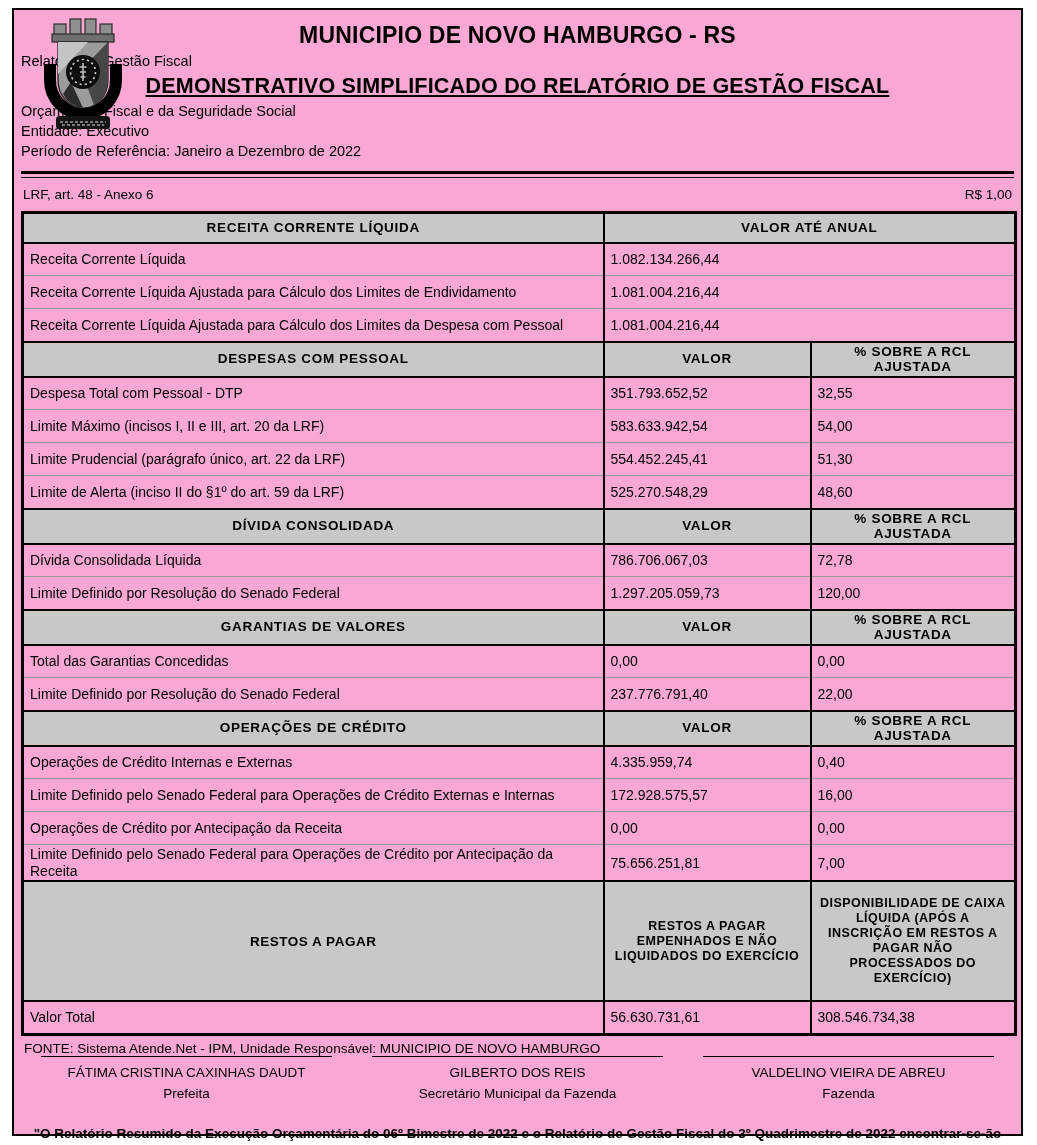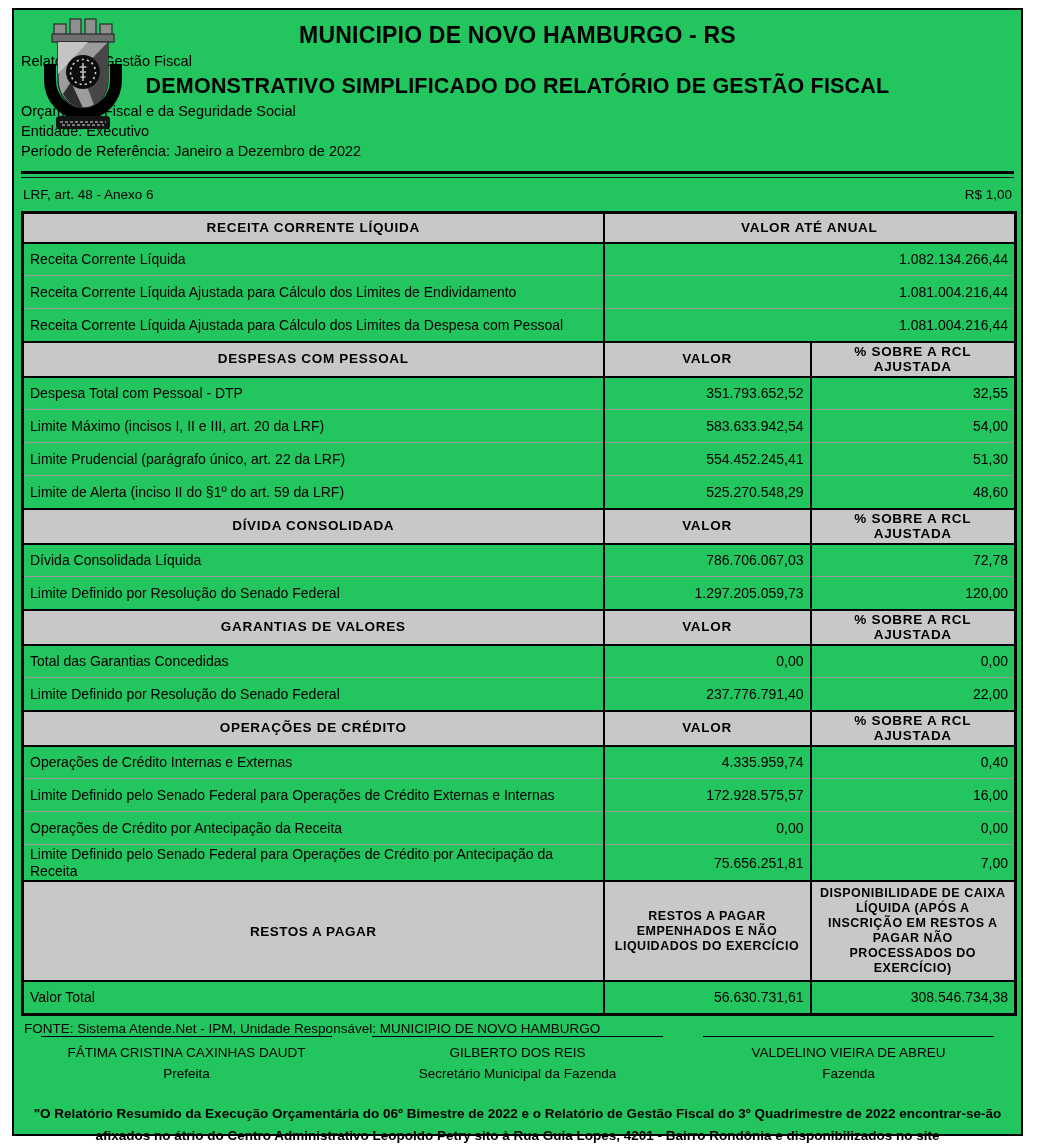"MUNICIPIO DE NOVO HAMBURGO -" .page { background: #22c55e -> #f9a8d4 }
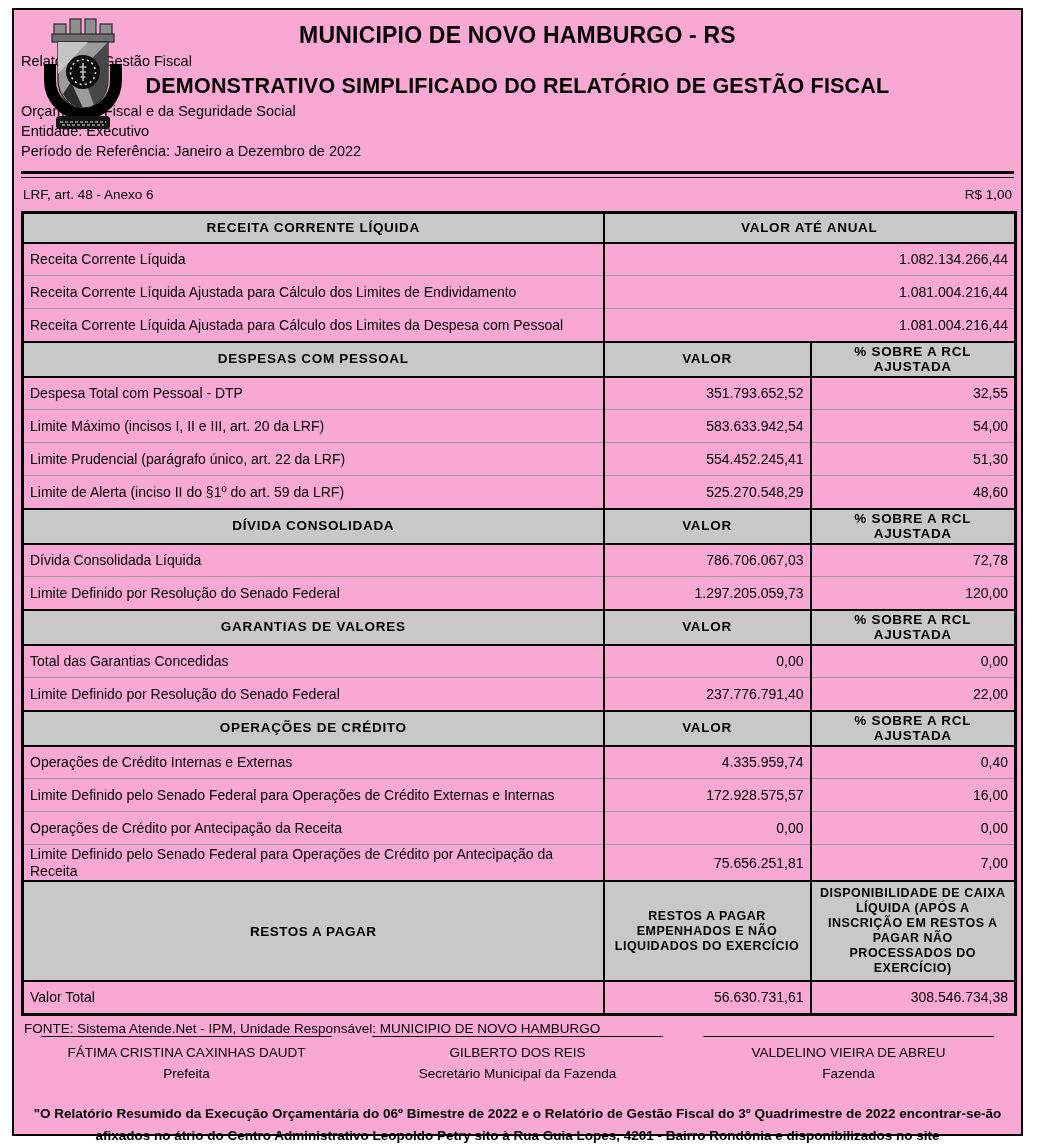"DEMONSTRATIVO SIMPLIFICADO DO RELATÓRIO" .h-title { text-decoration: none -> underline }
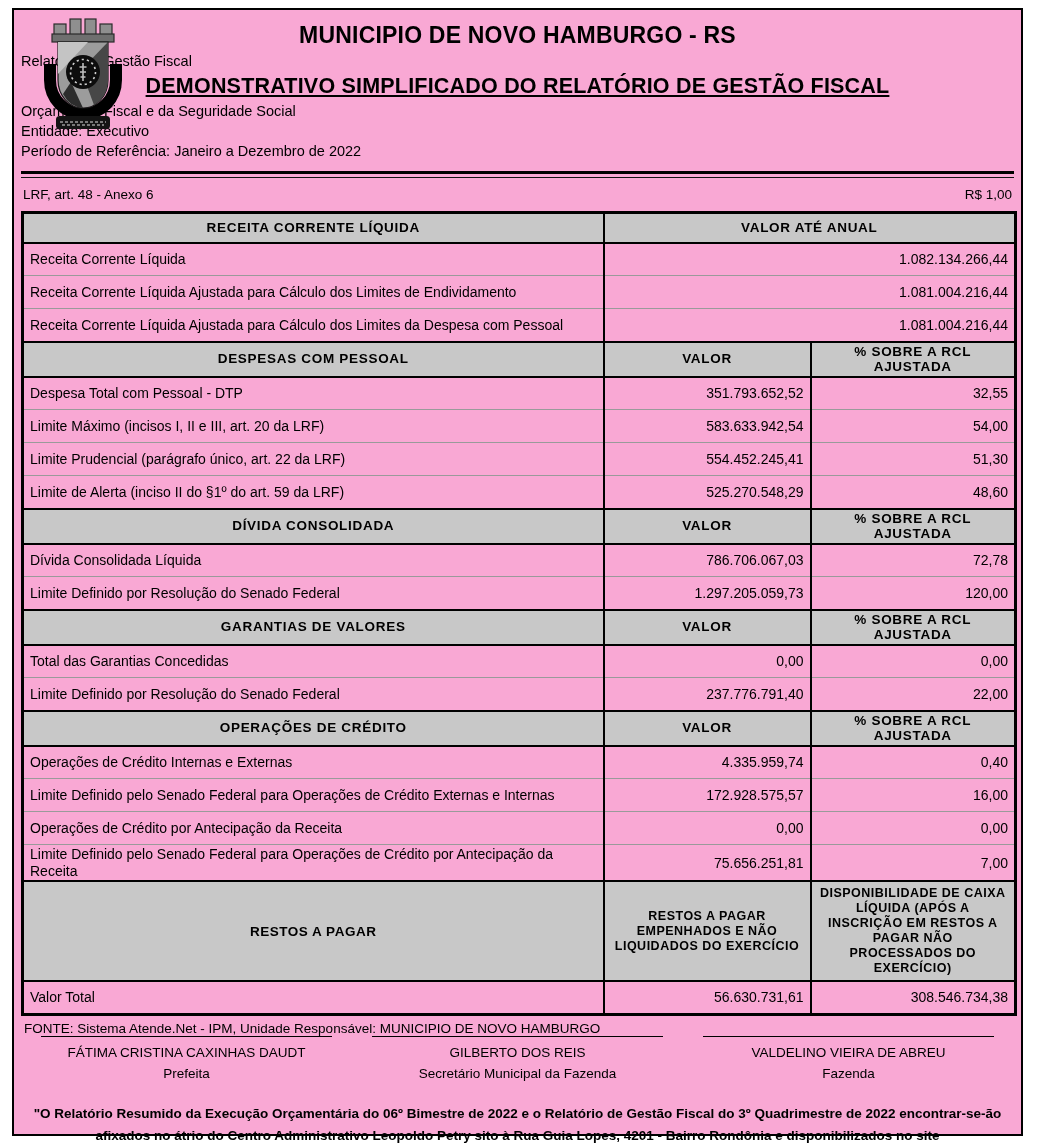"1.082.134.266,44" tr.data-row td.num { text-align: right -> none }
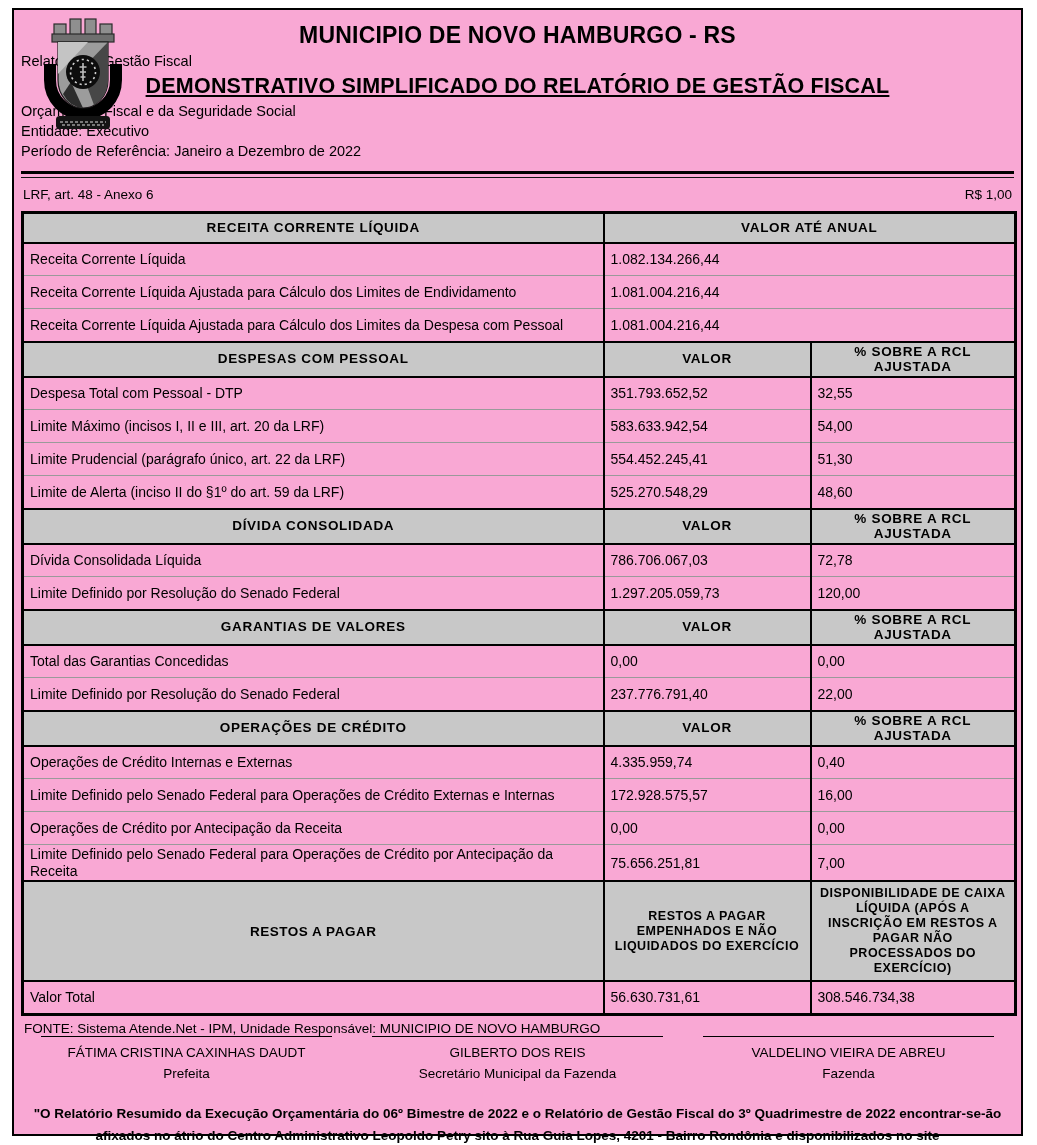"DISPONIBILIDADE DE CAIXA LÍQUIDA (APÓS" tr.sec-header.tall td { padding: 4px 8px -> 14px 8px }
